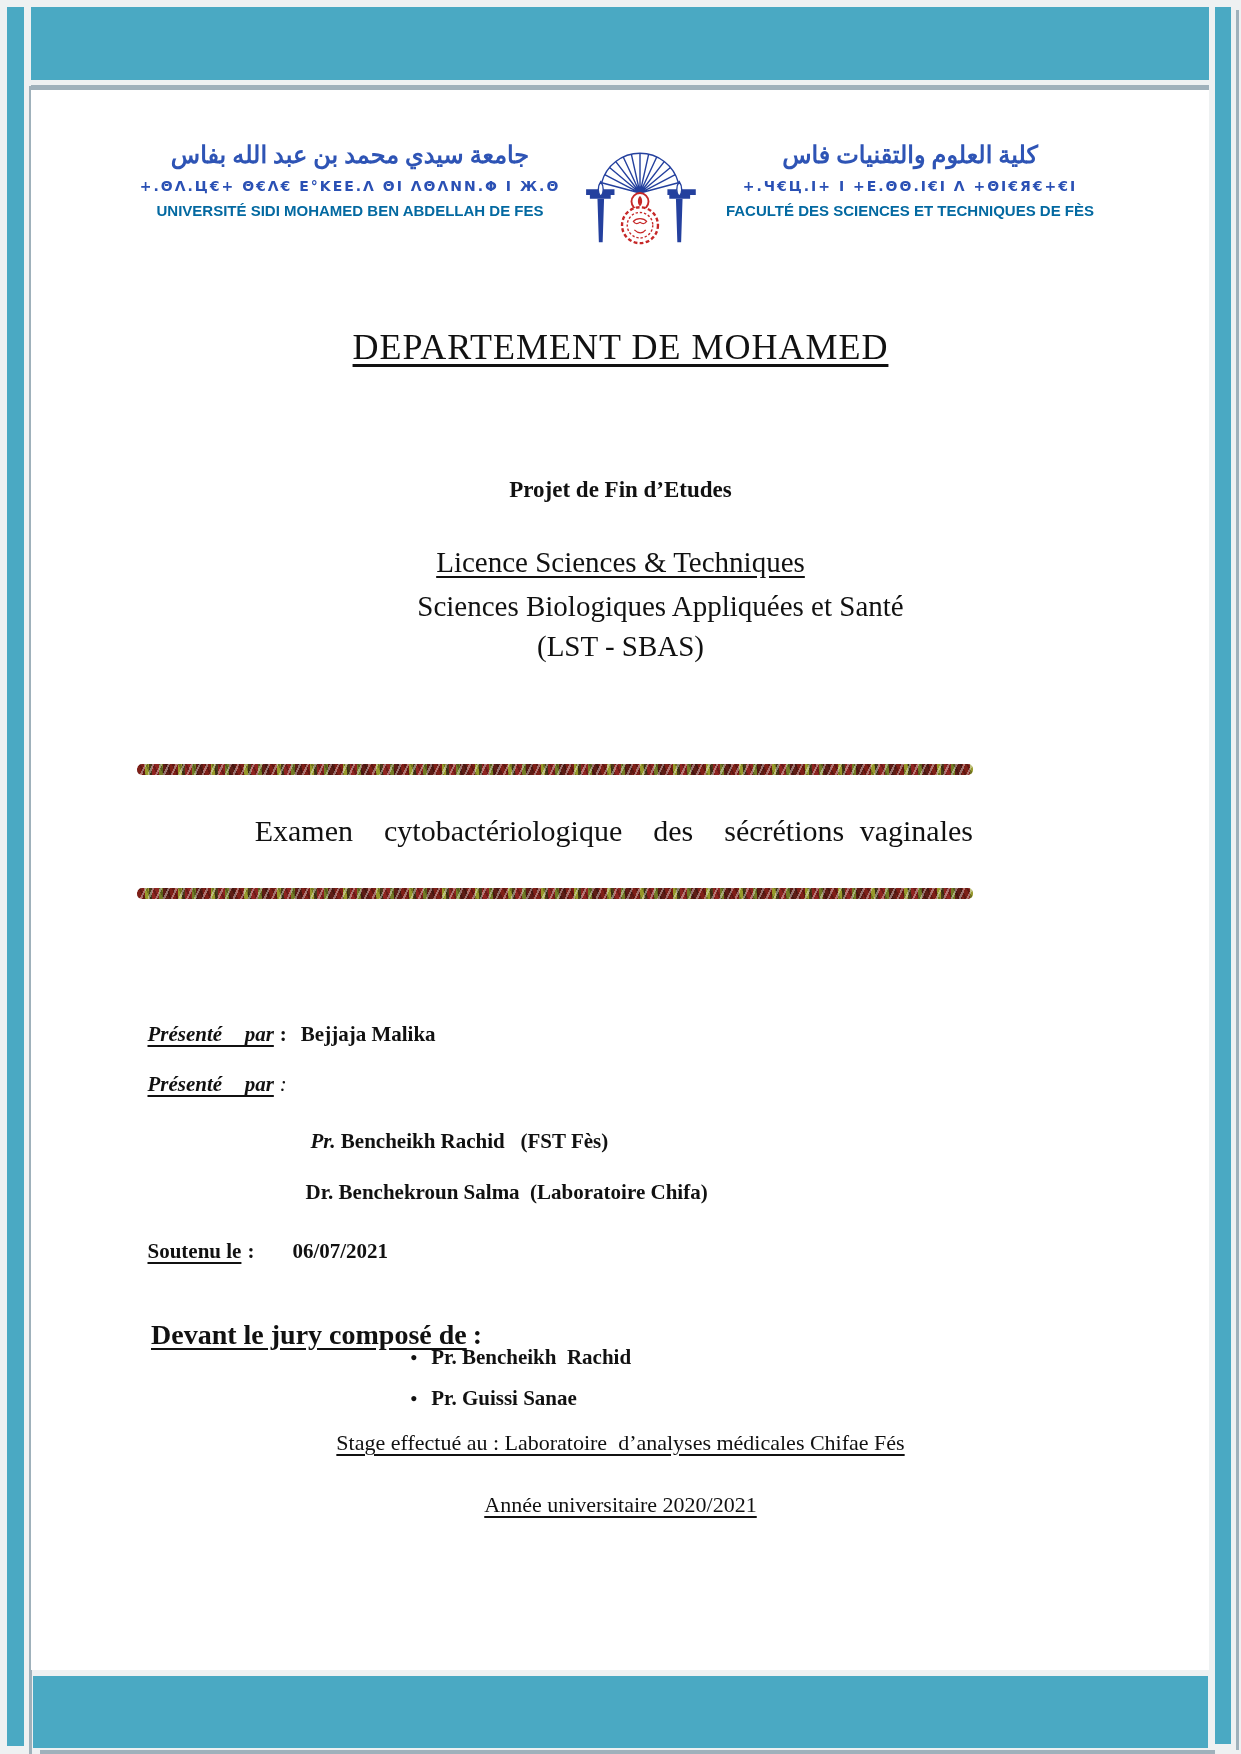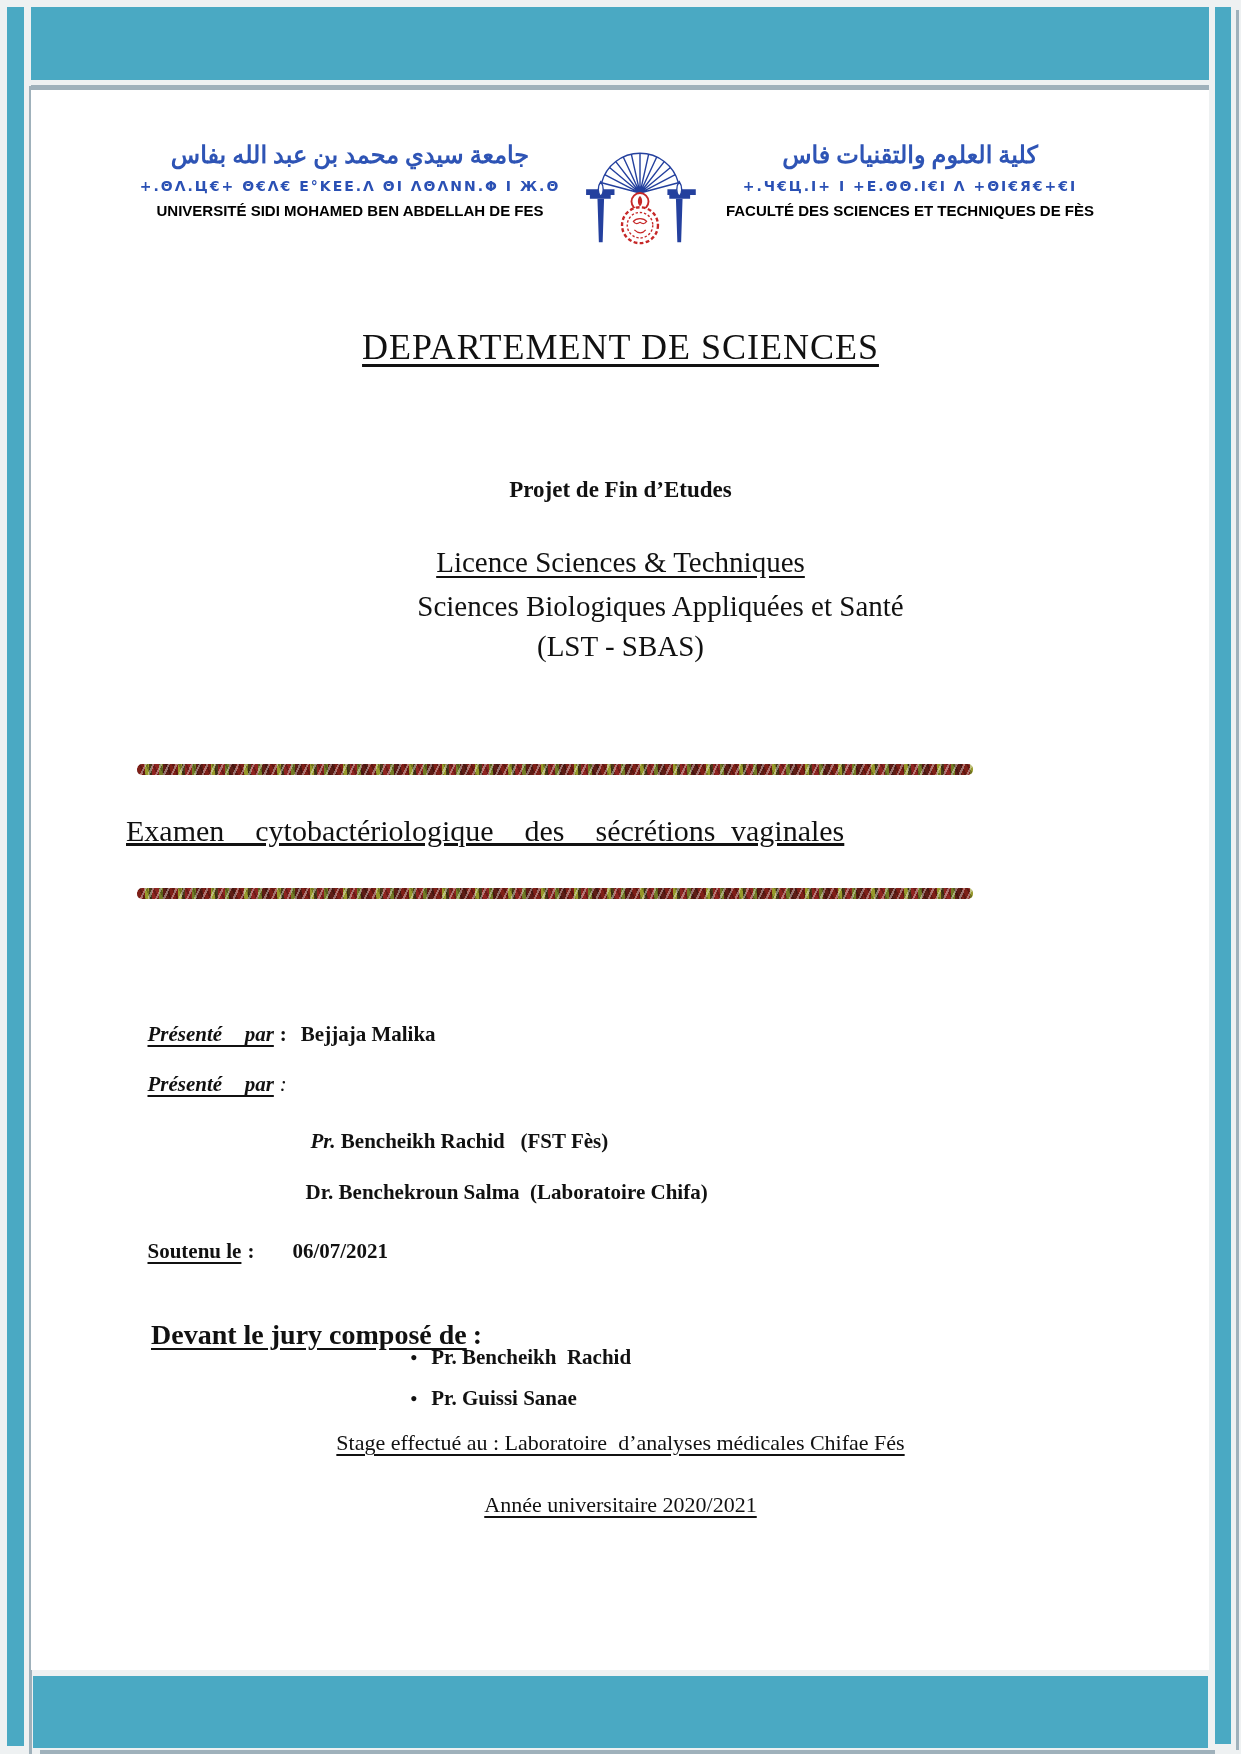"UNIVERSITÉ SIDI MOHAMED BEN ABDELLAH" .latin-line { color: #000000 -> #0369a1 }
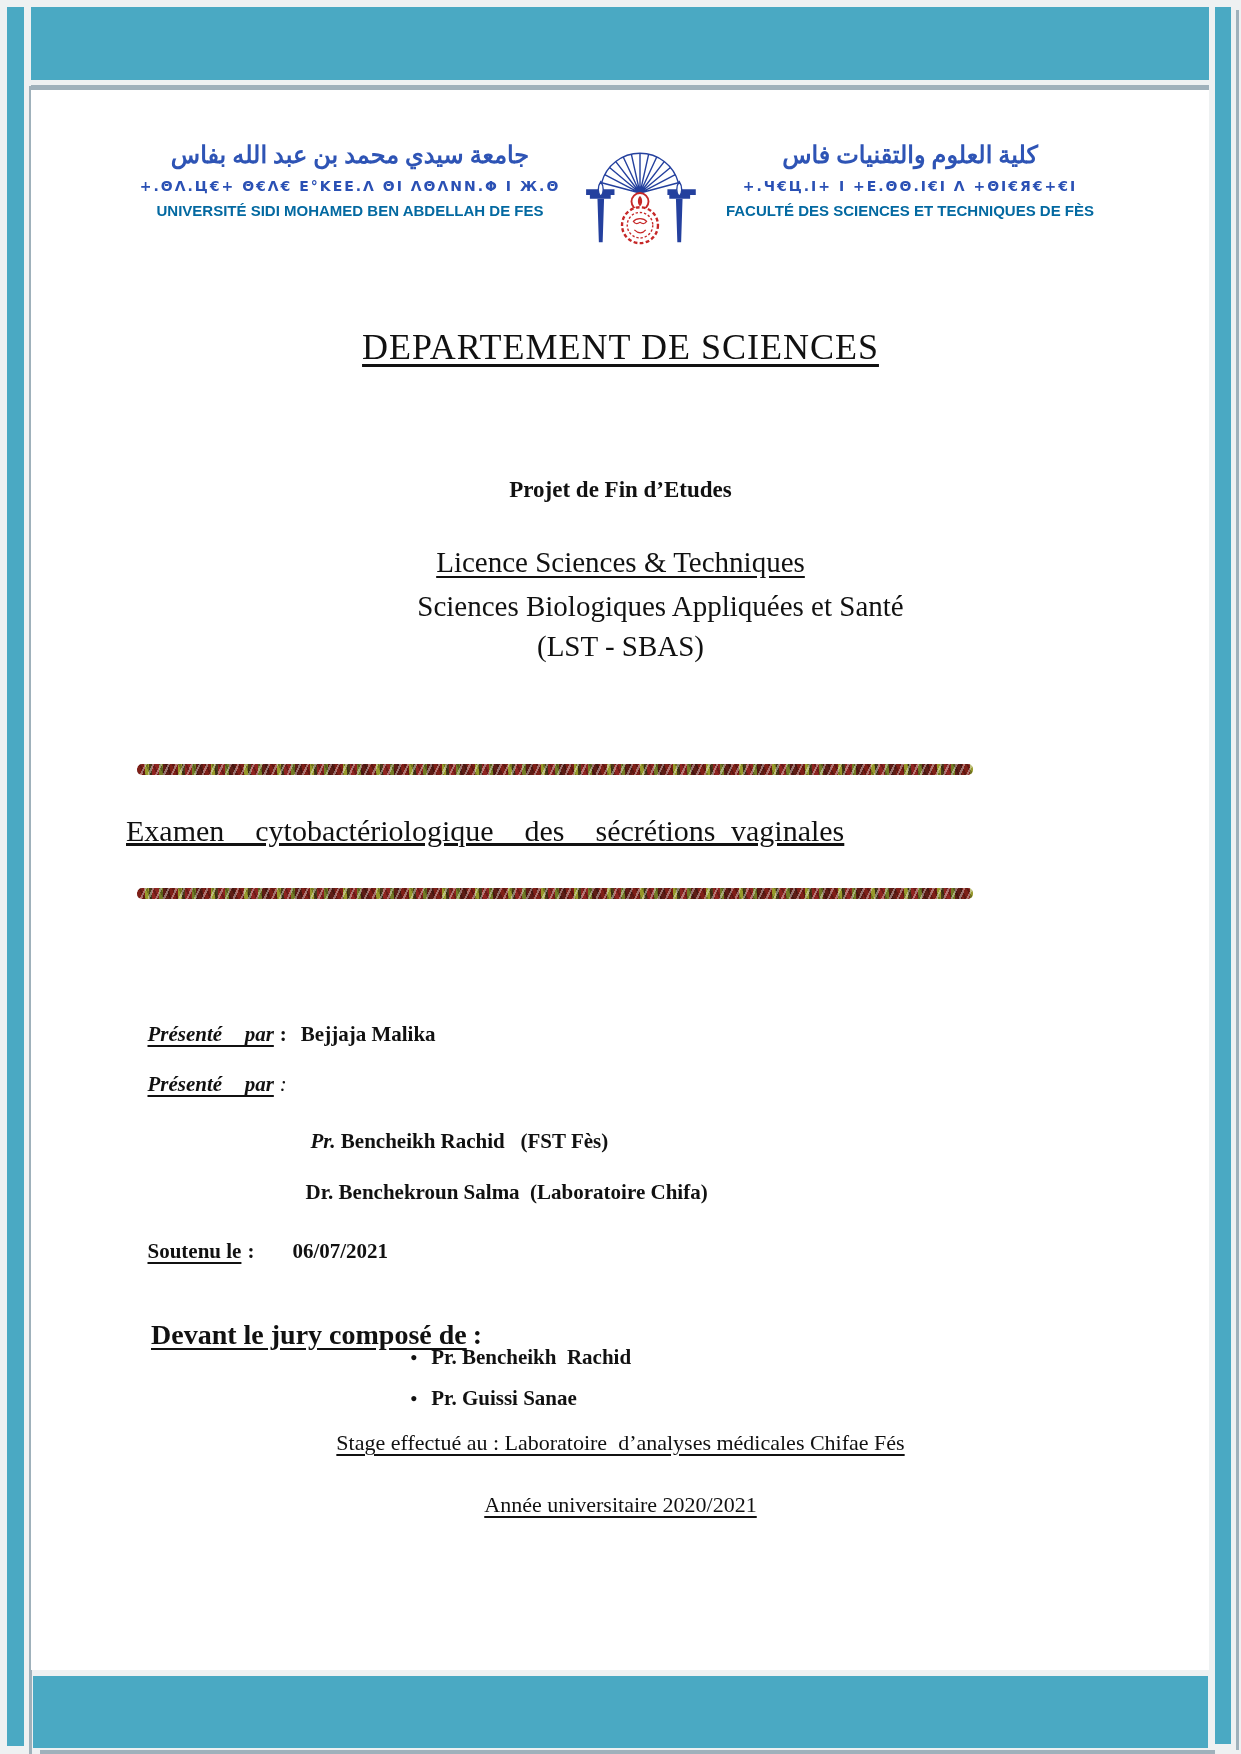"DEPARTEMENT DE SCIENCES" span { text: SCIENCES -> MOHAMED }
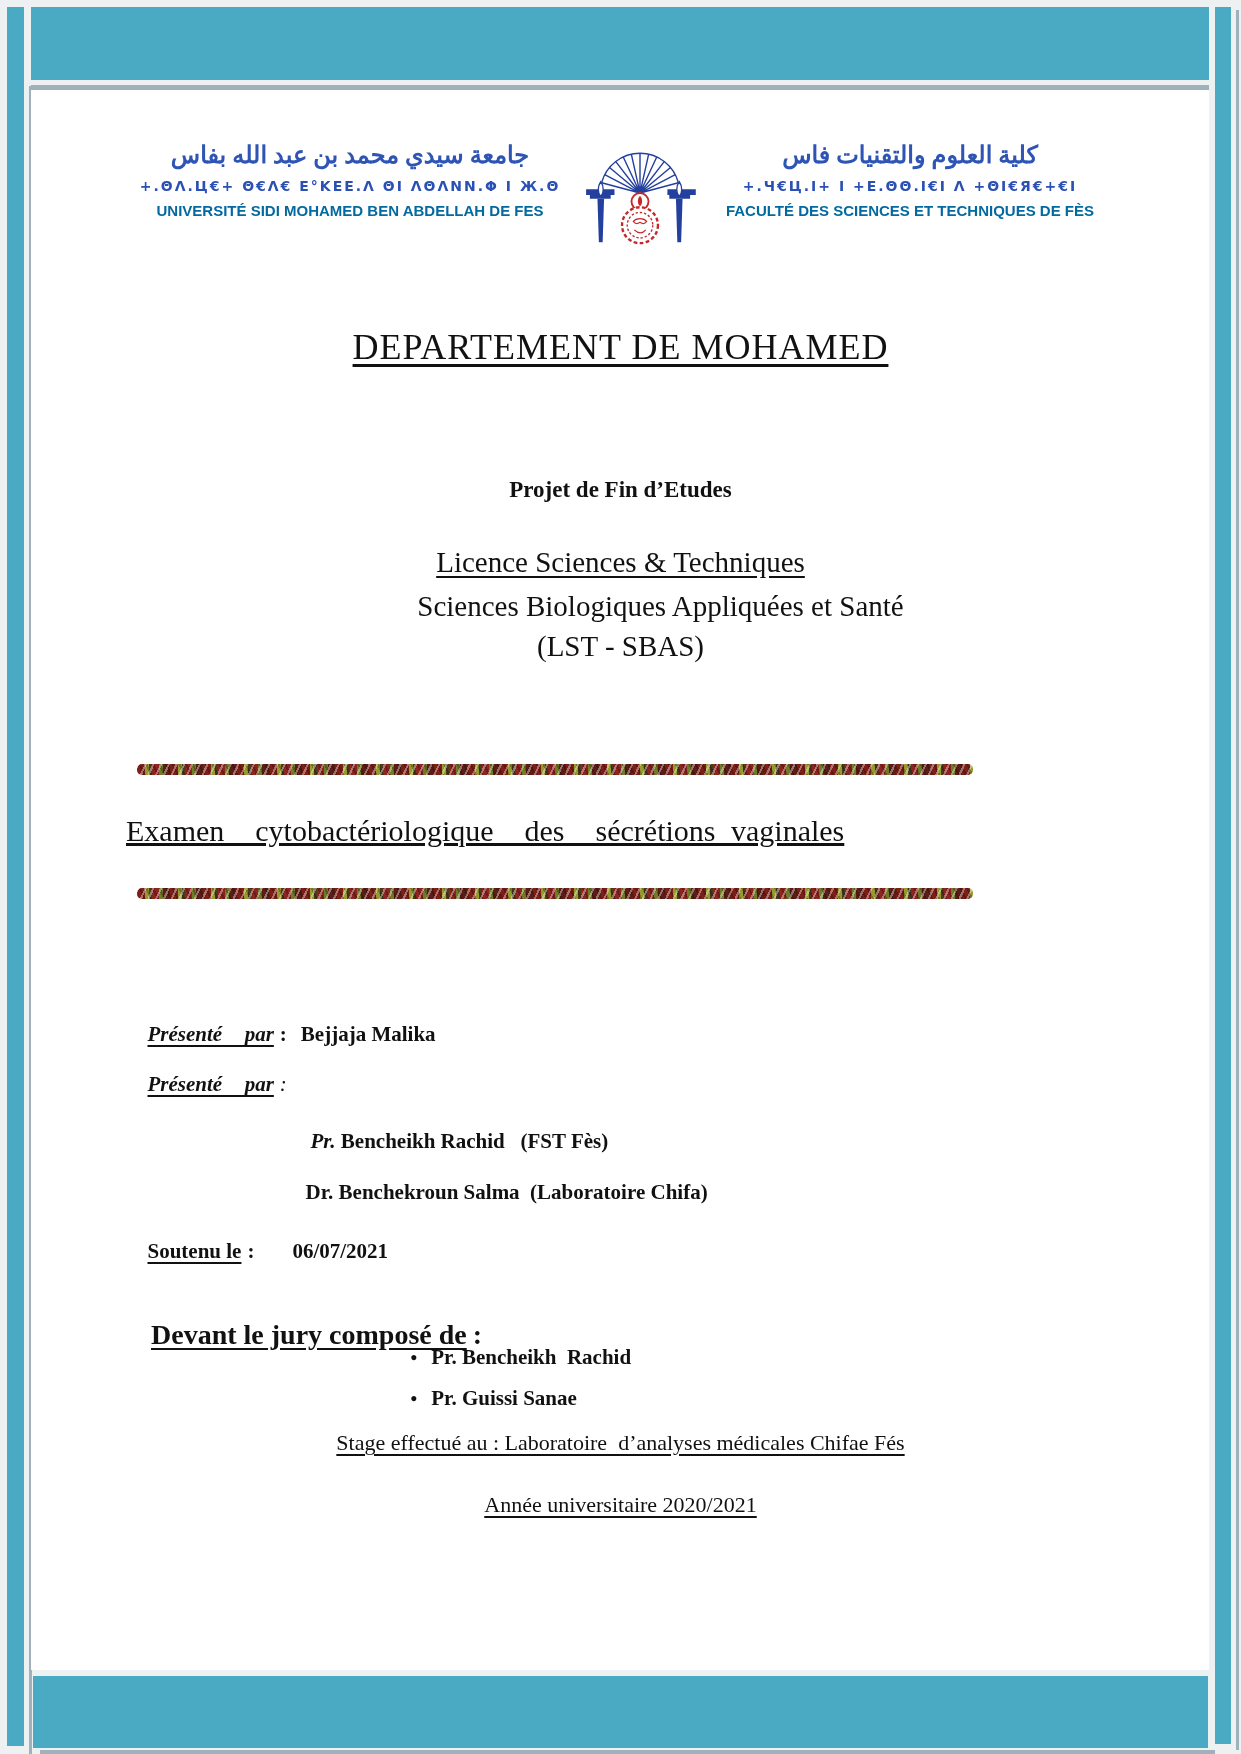"Examen cytobactériologique des" .thesis-title { left: 126px -> 137px; text-align: left -> right; text-decoration: underline -> none }
